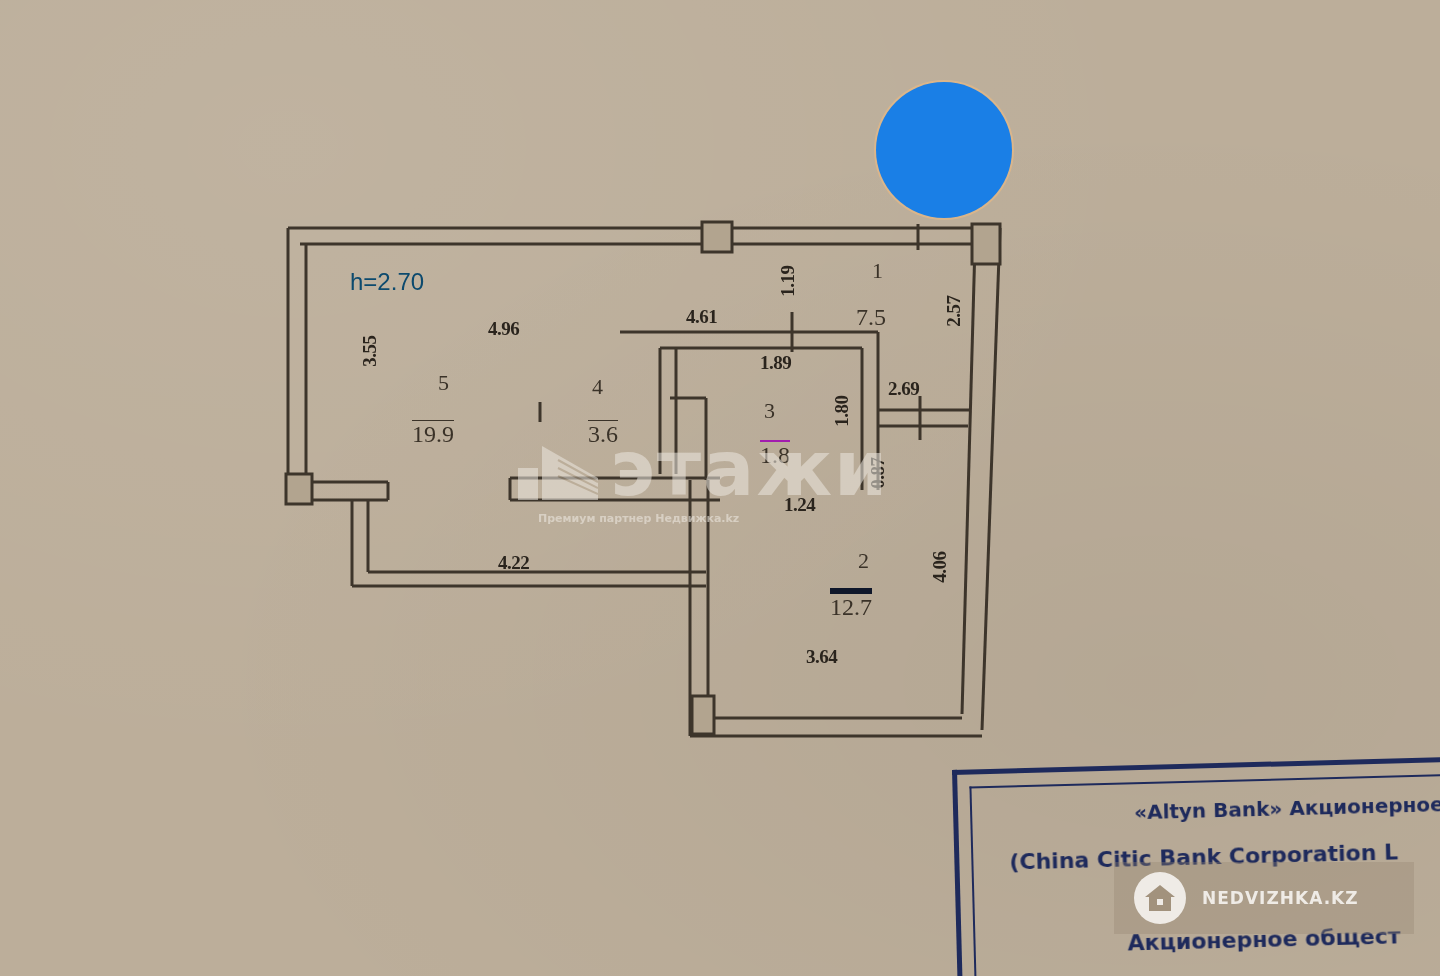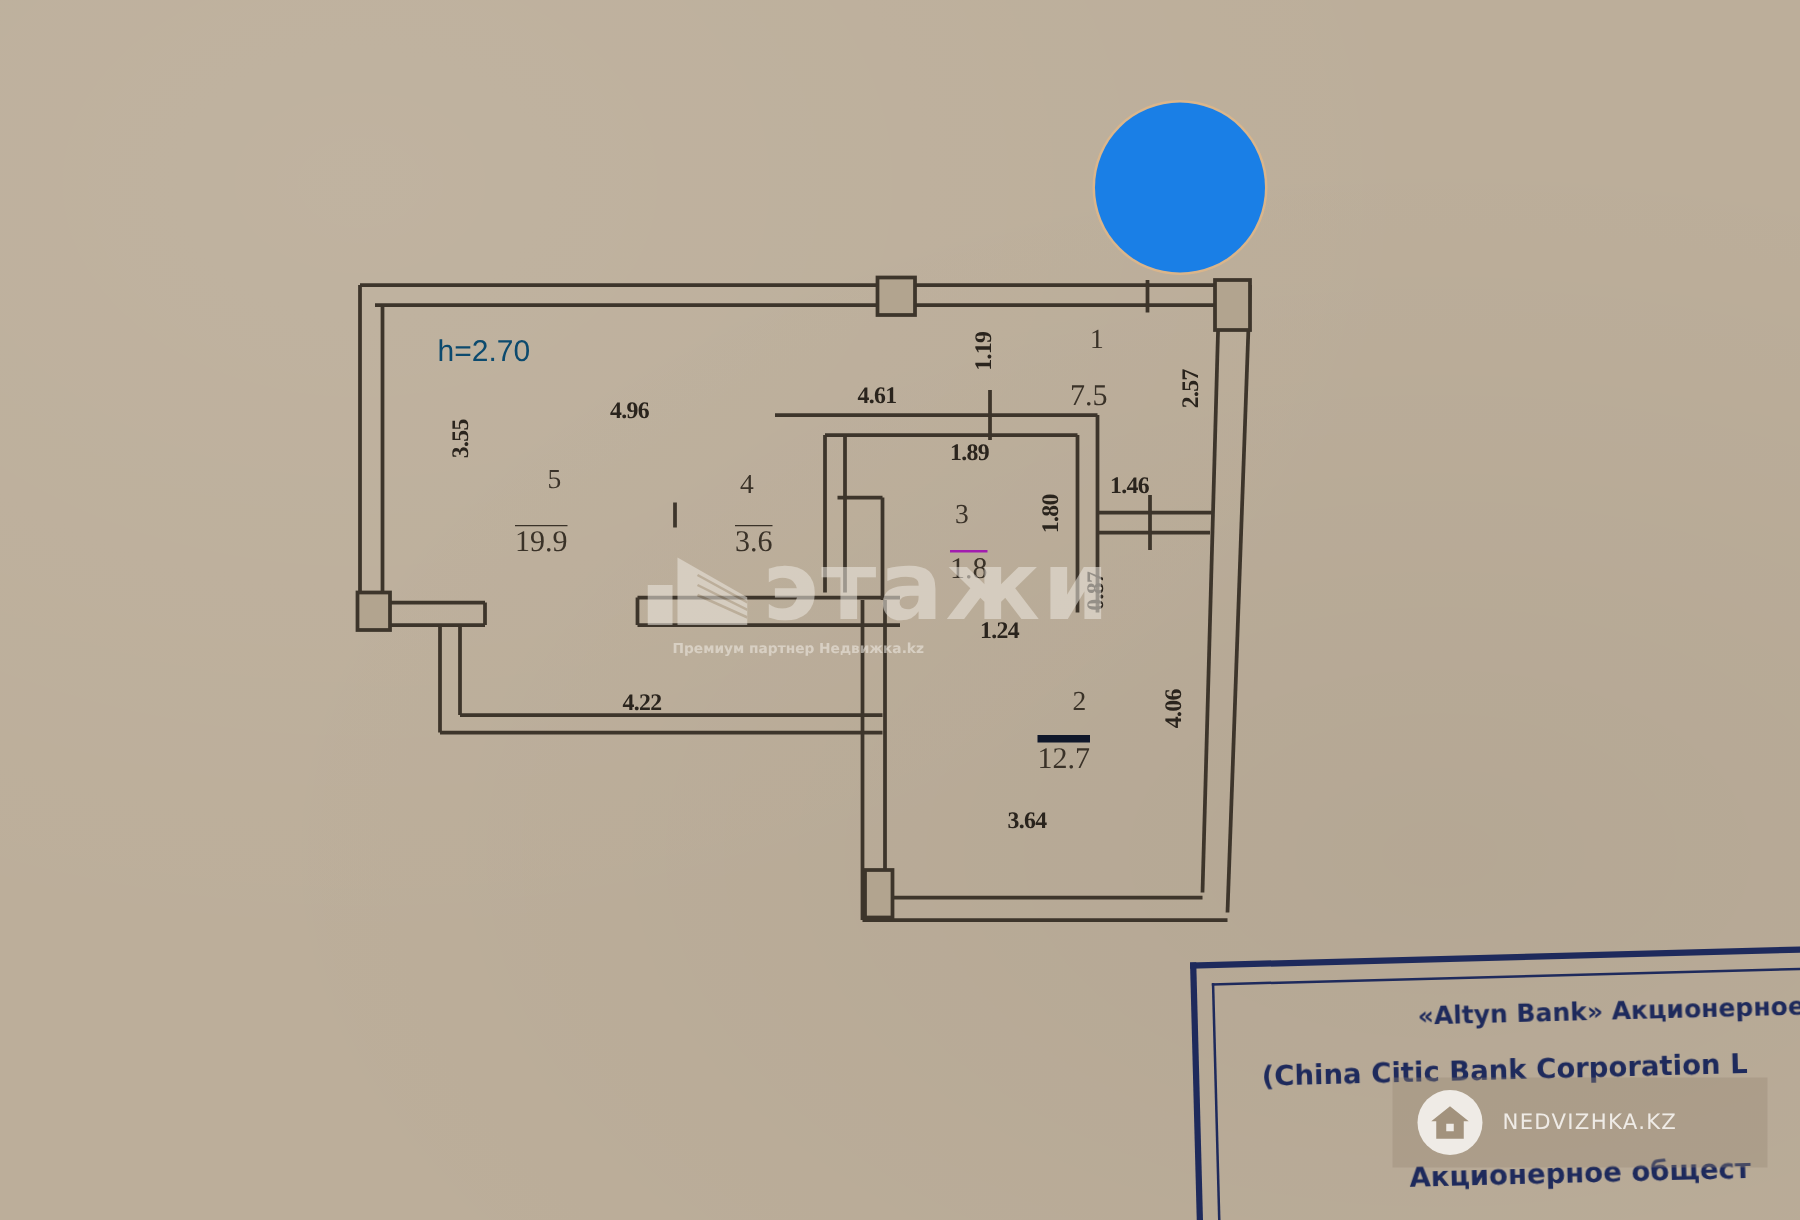"1.46" div.dim { text: 1.46 -> 2.69 }
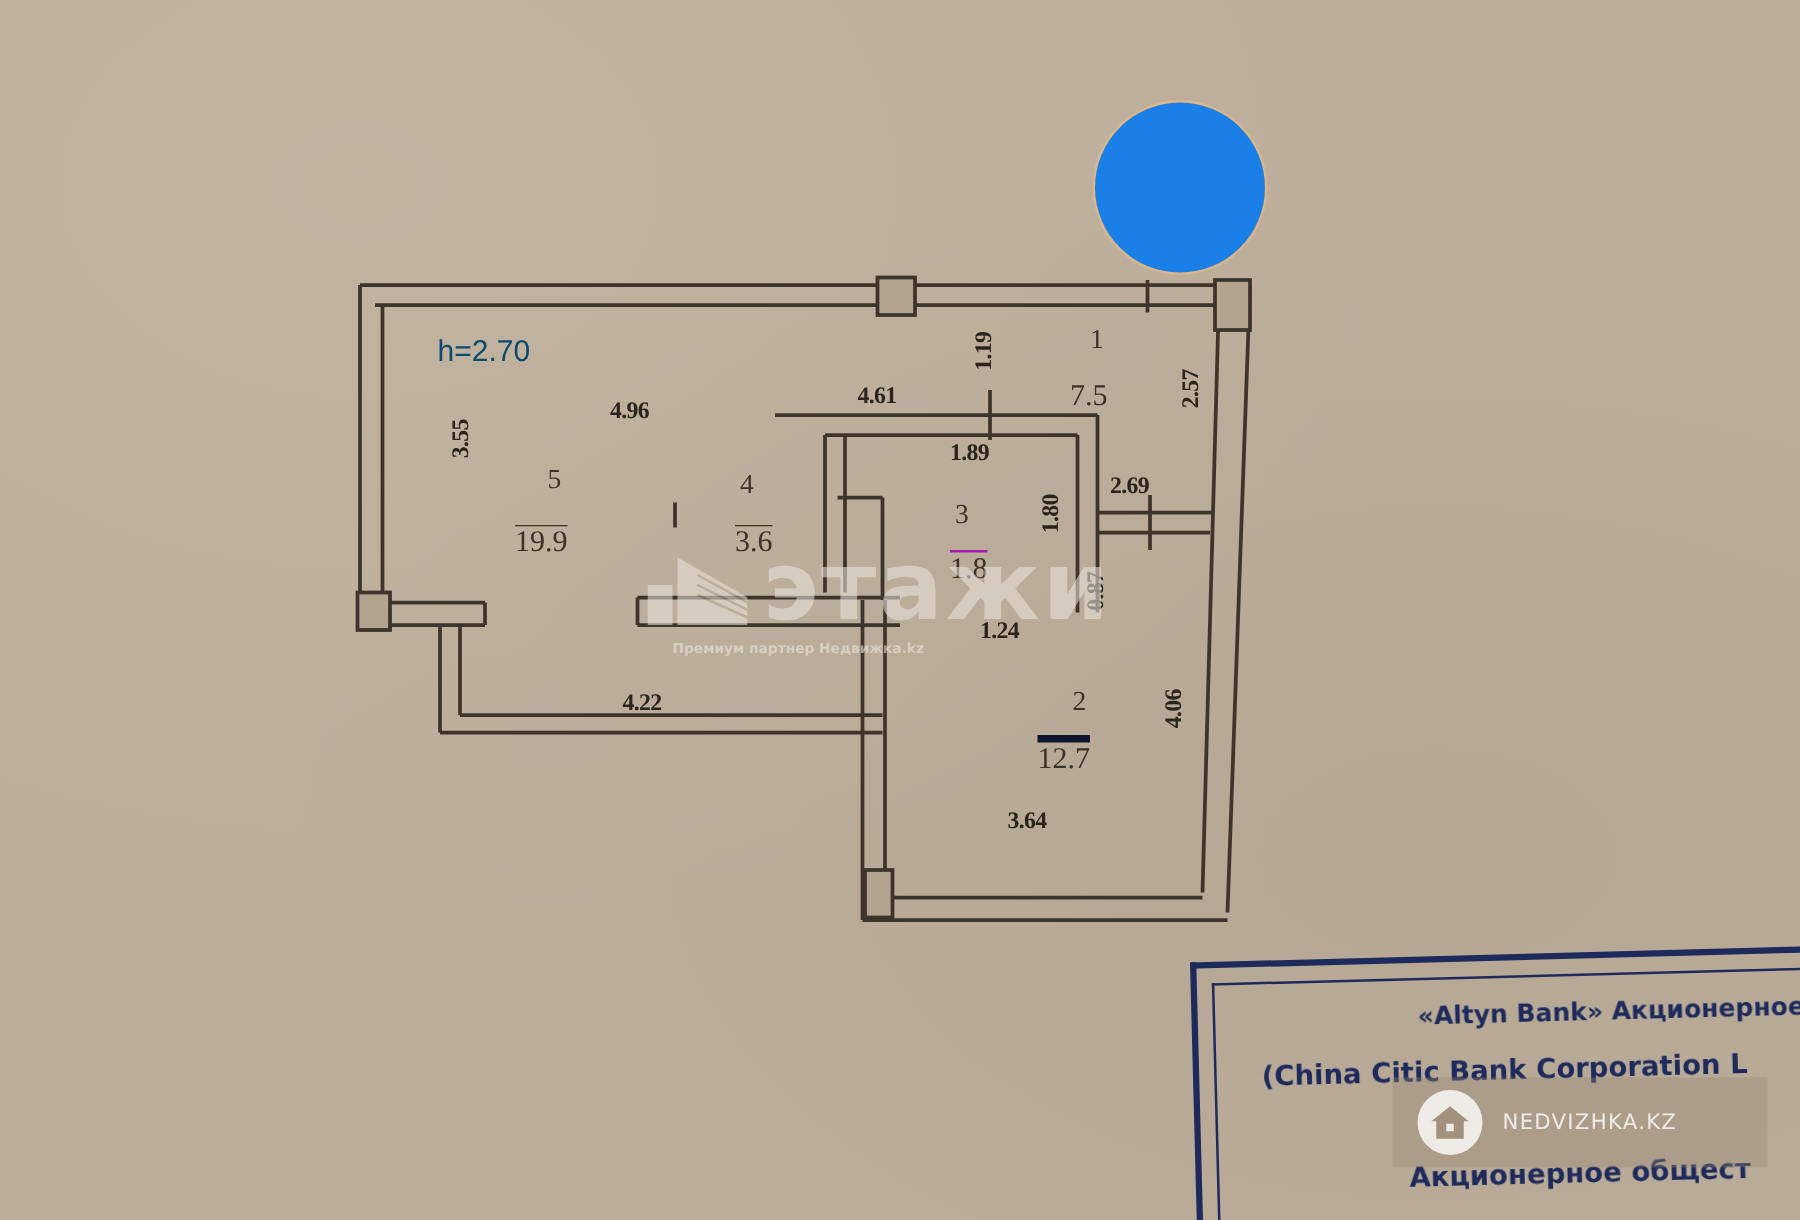"NEDVIZHKA.KZ" .nedv .txt { font-weight: normal -> bold }
